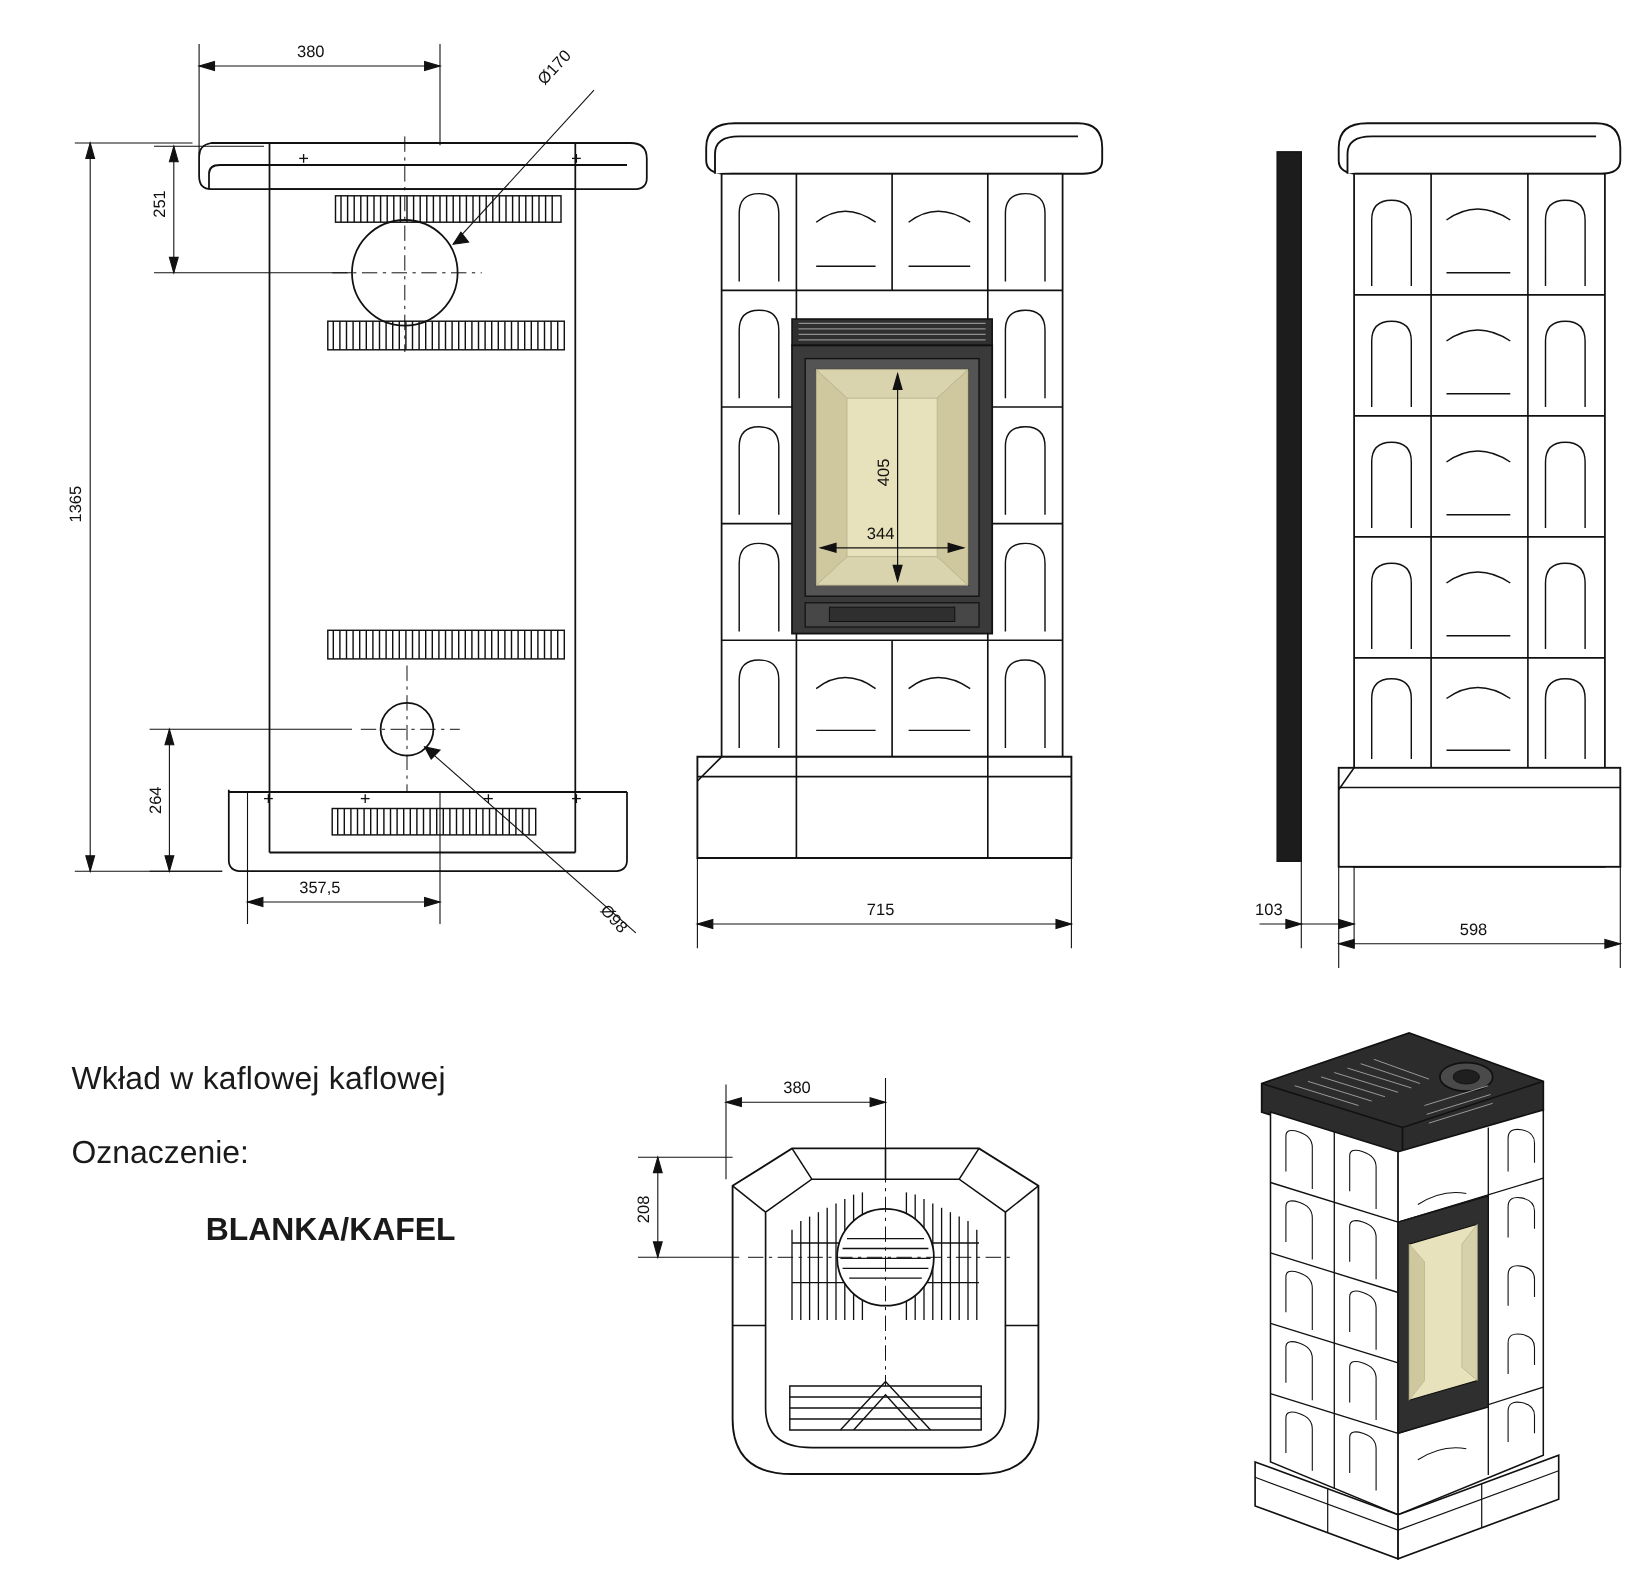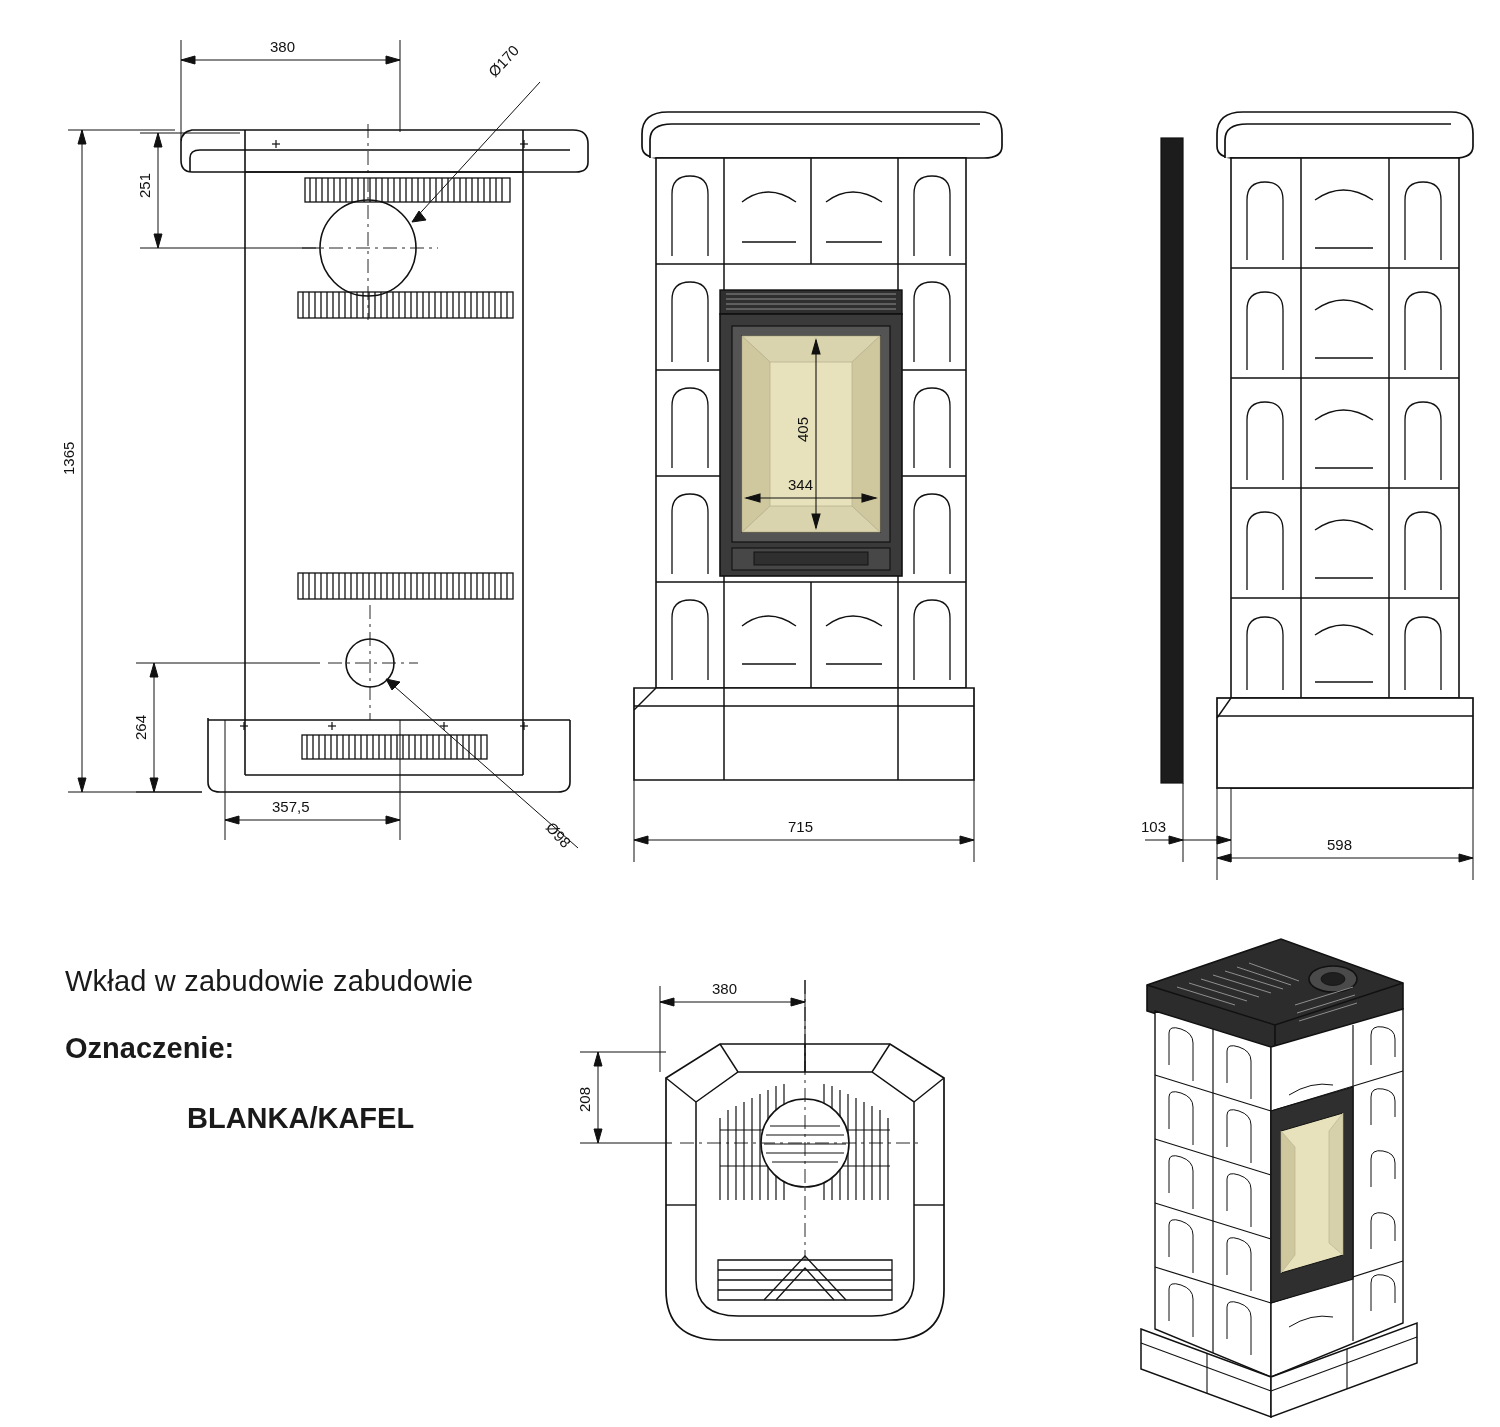"Wkład w zabudowie zabudowie" div.line { text: zabudowie zabudowie -> kaflowej kaflowej }
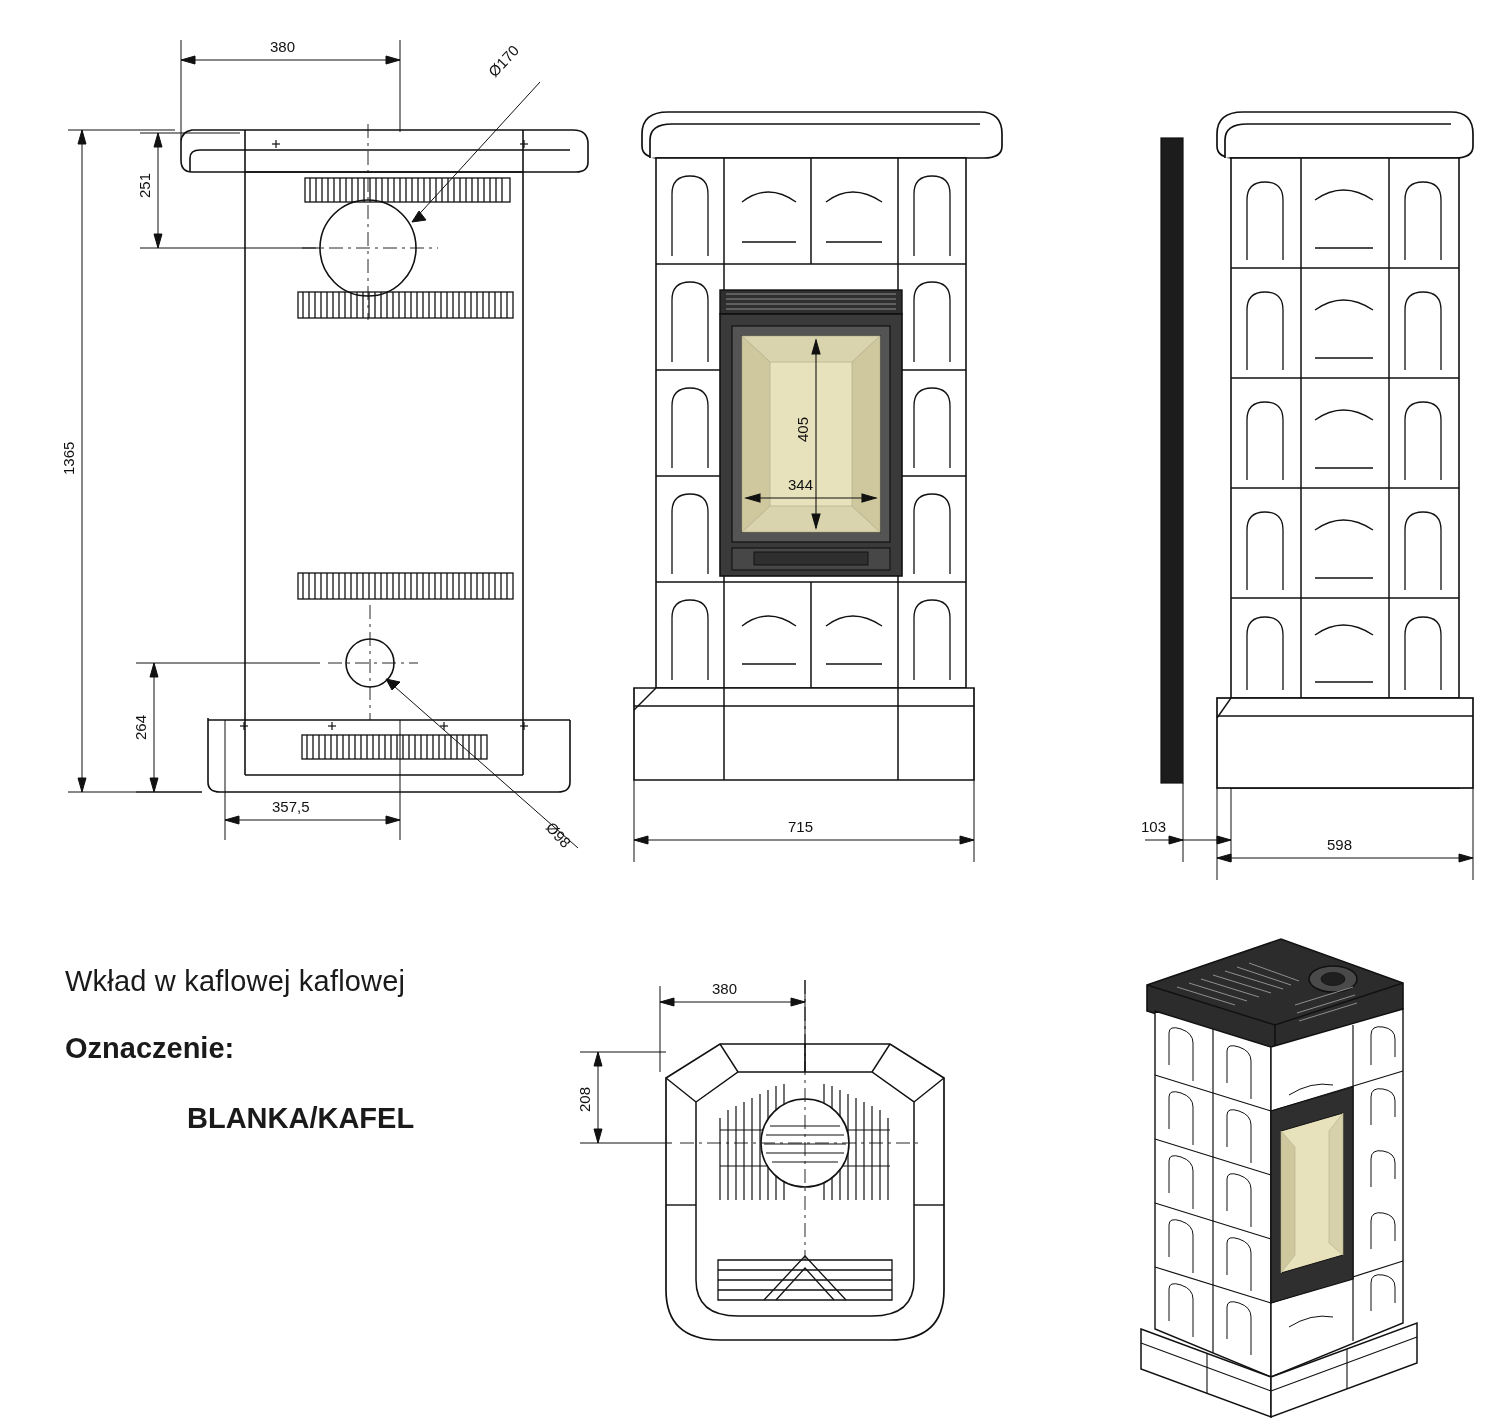"Oznaczenie:" .t3 { font-weight: 700 -> 400 }
